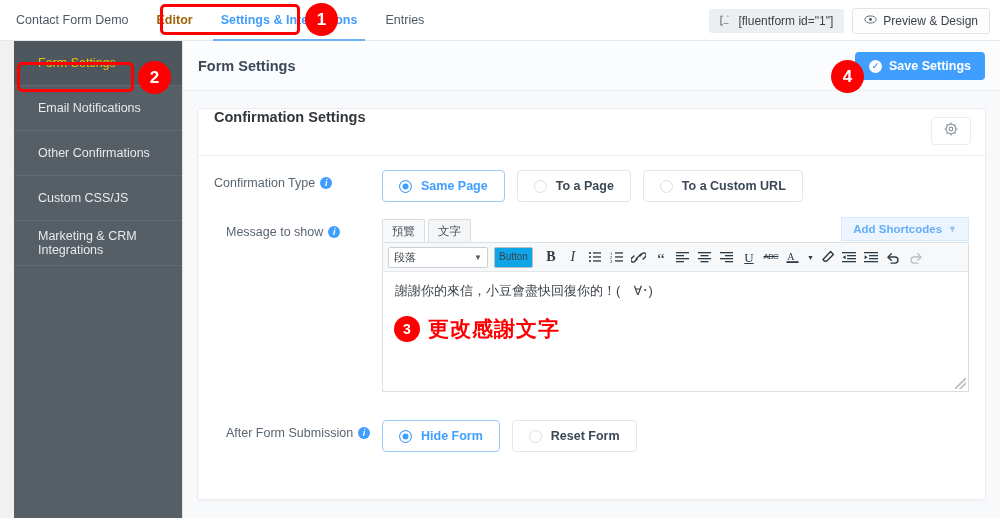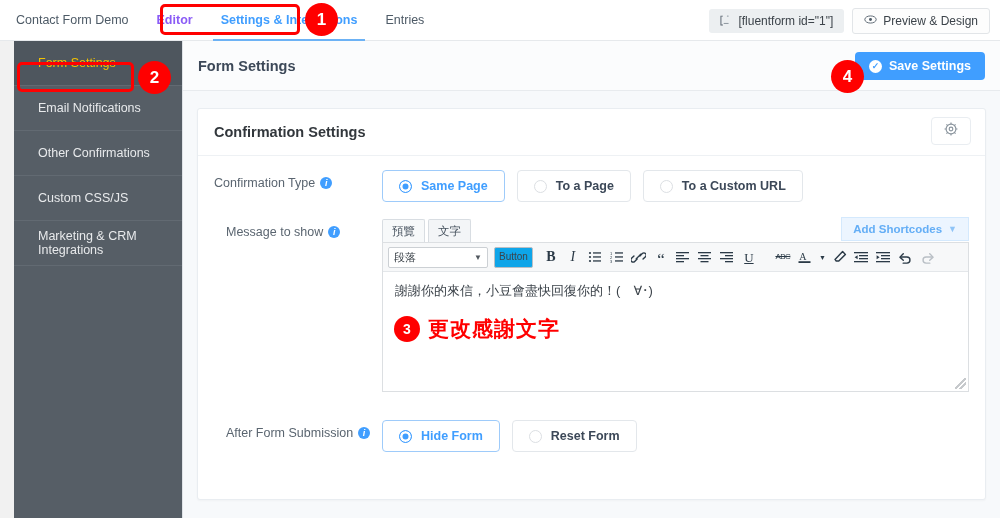"Editor" .nav-tab { color: #8b5cf6 -> #a16207 }
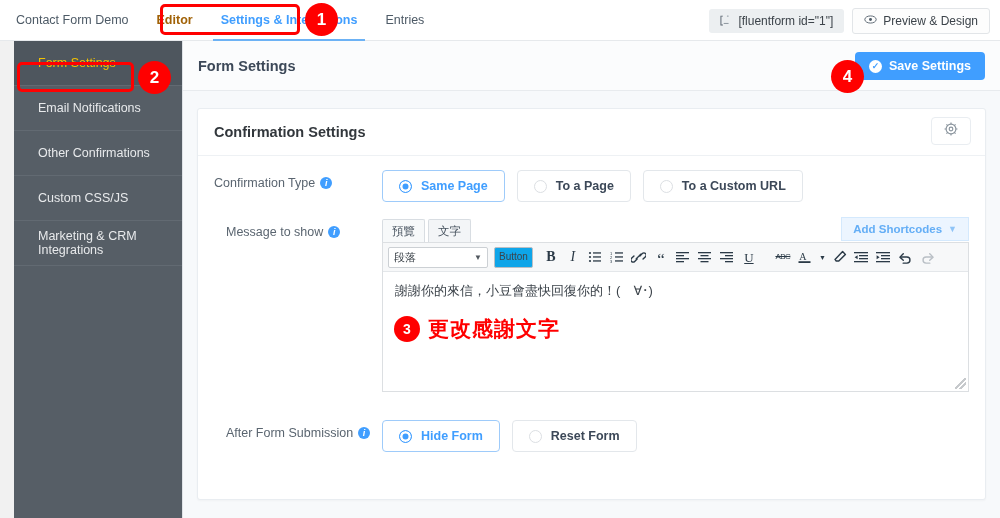"Confirmation Settings" .card-head { align-items: center -> none }
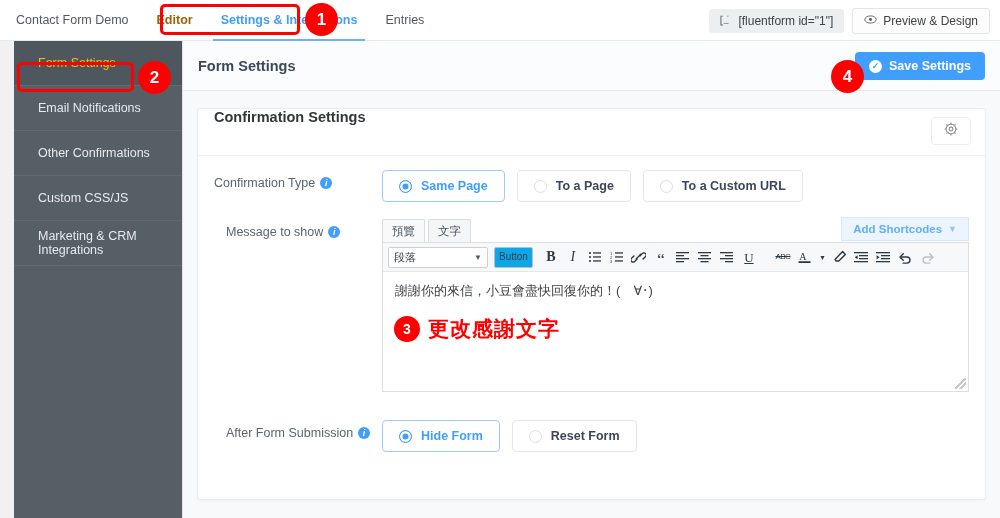"ABC" div.tb-btn { margin-left: 12px -> none }
